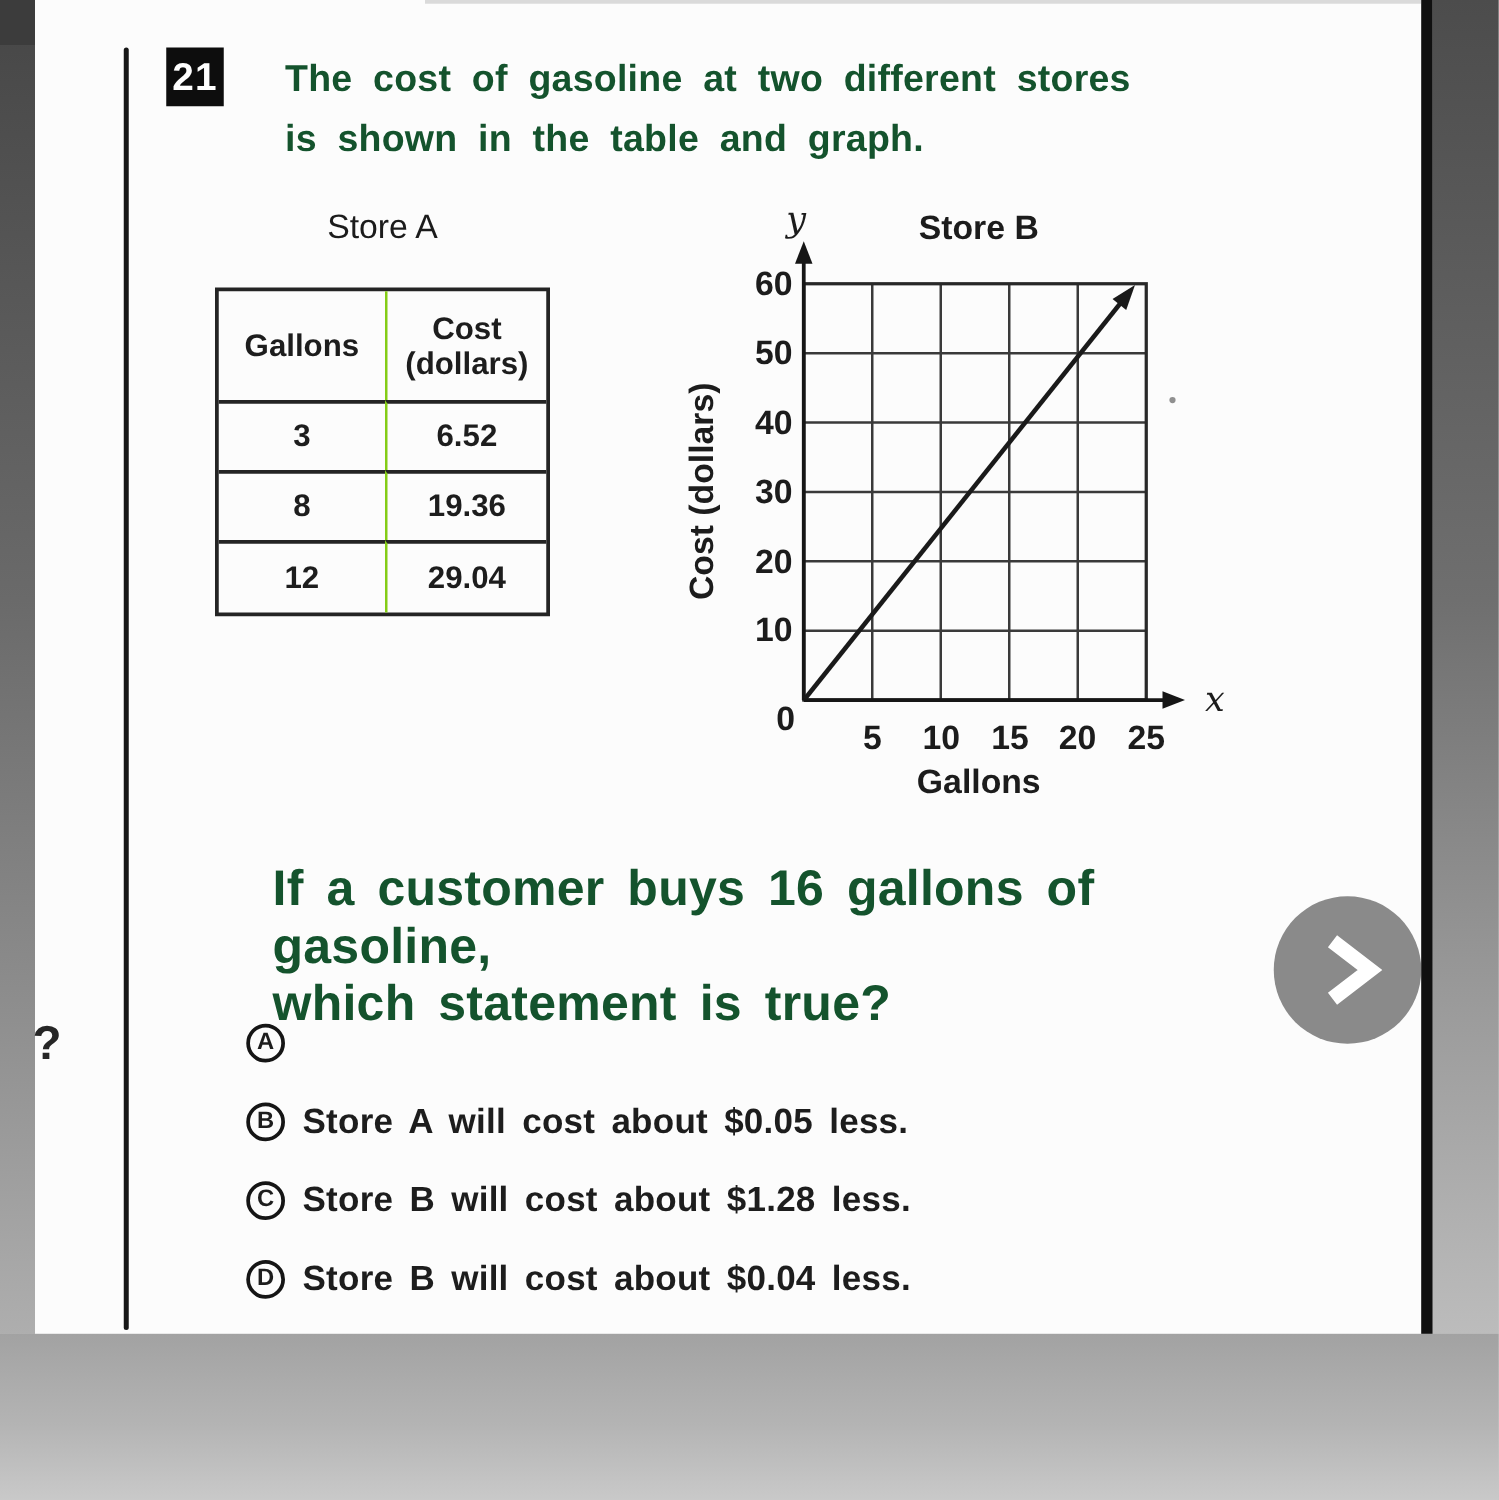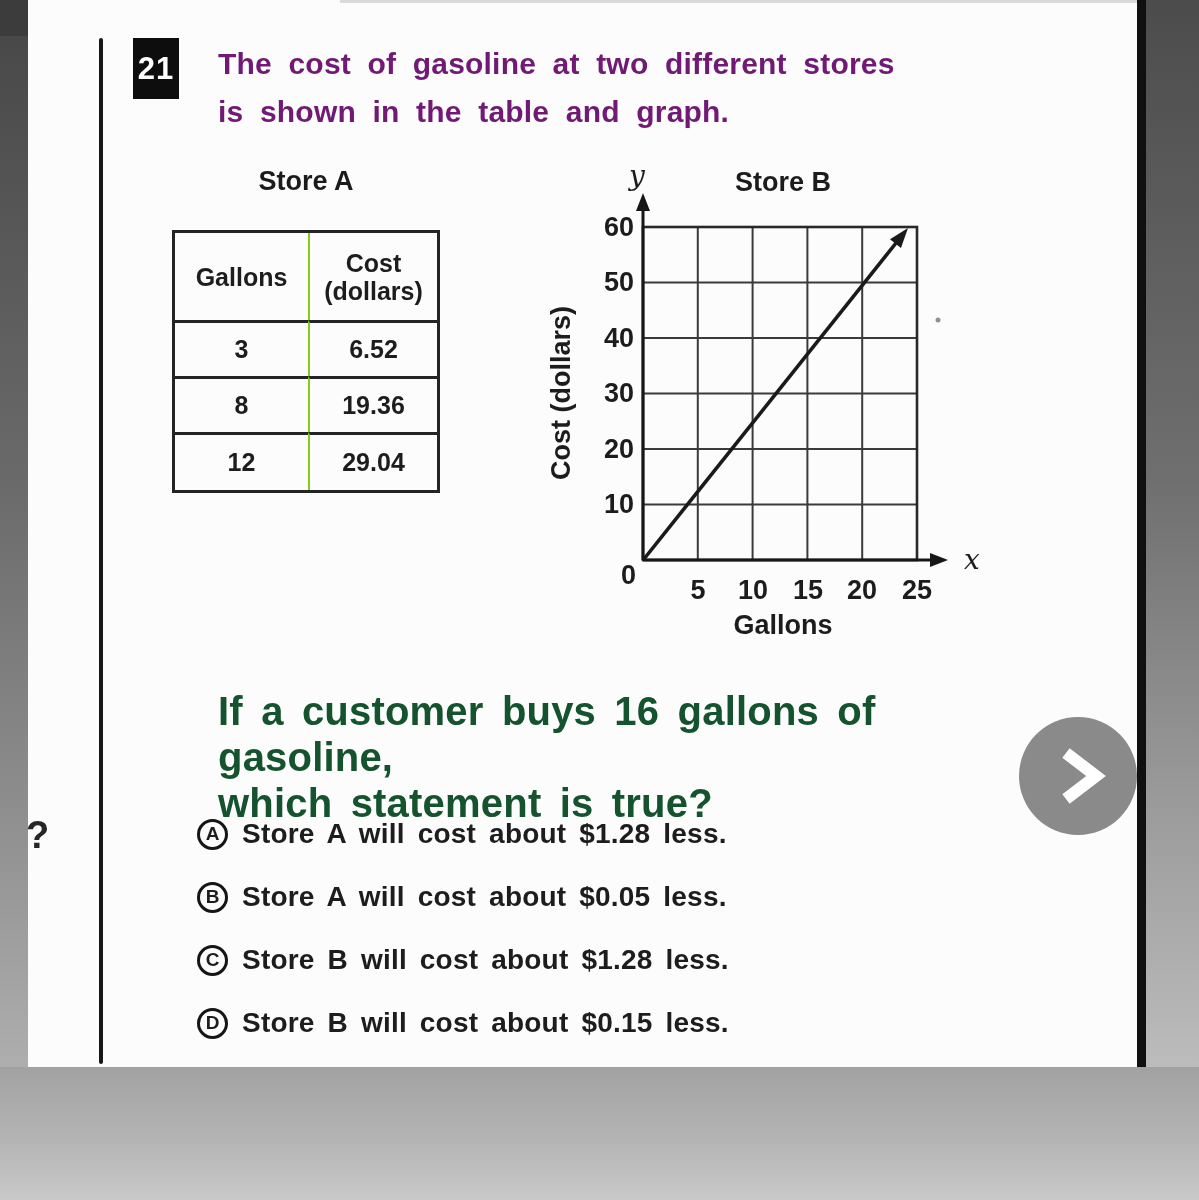"21" .qnum { height: 61px -> 47px }
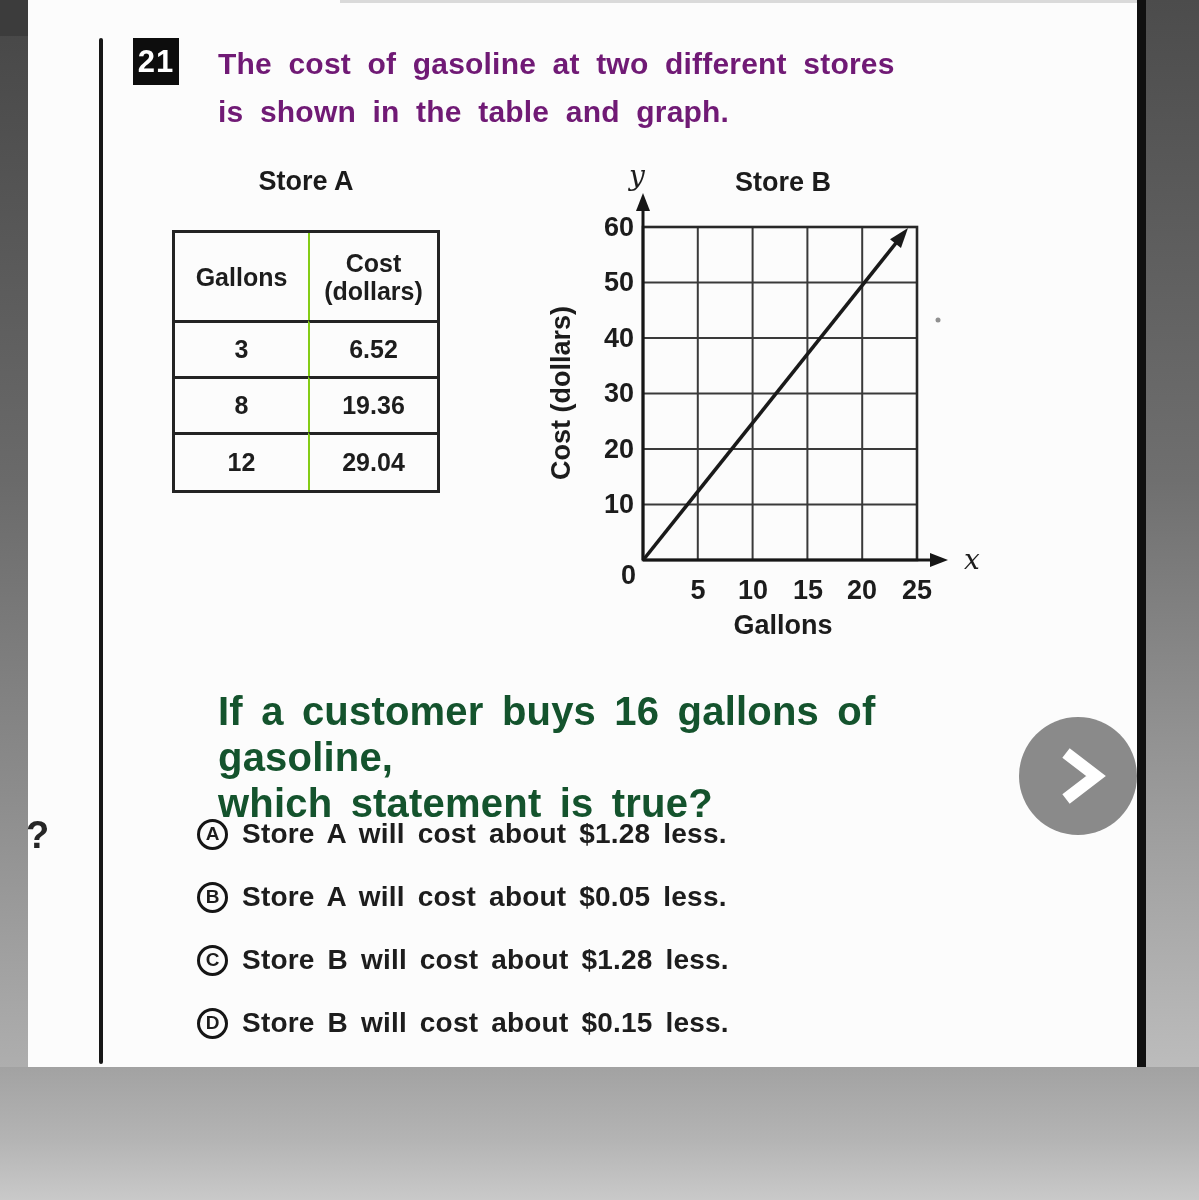"The cost of gasoline at" .prompt { color: #701a75 -> #14532d; left: 218px -> 228px }
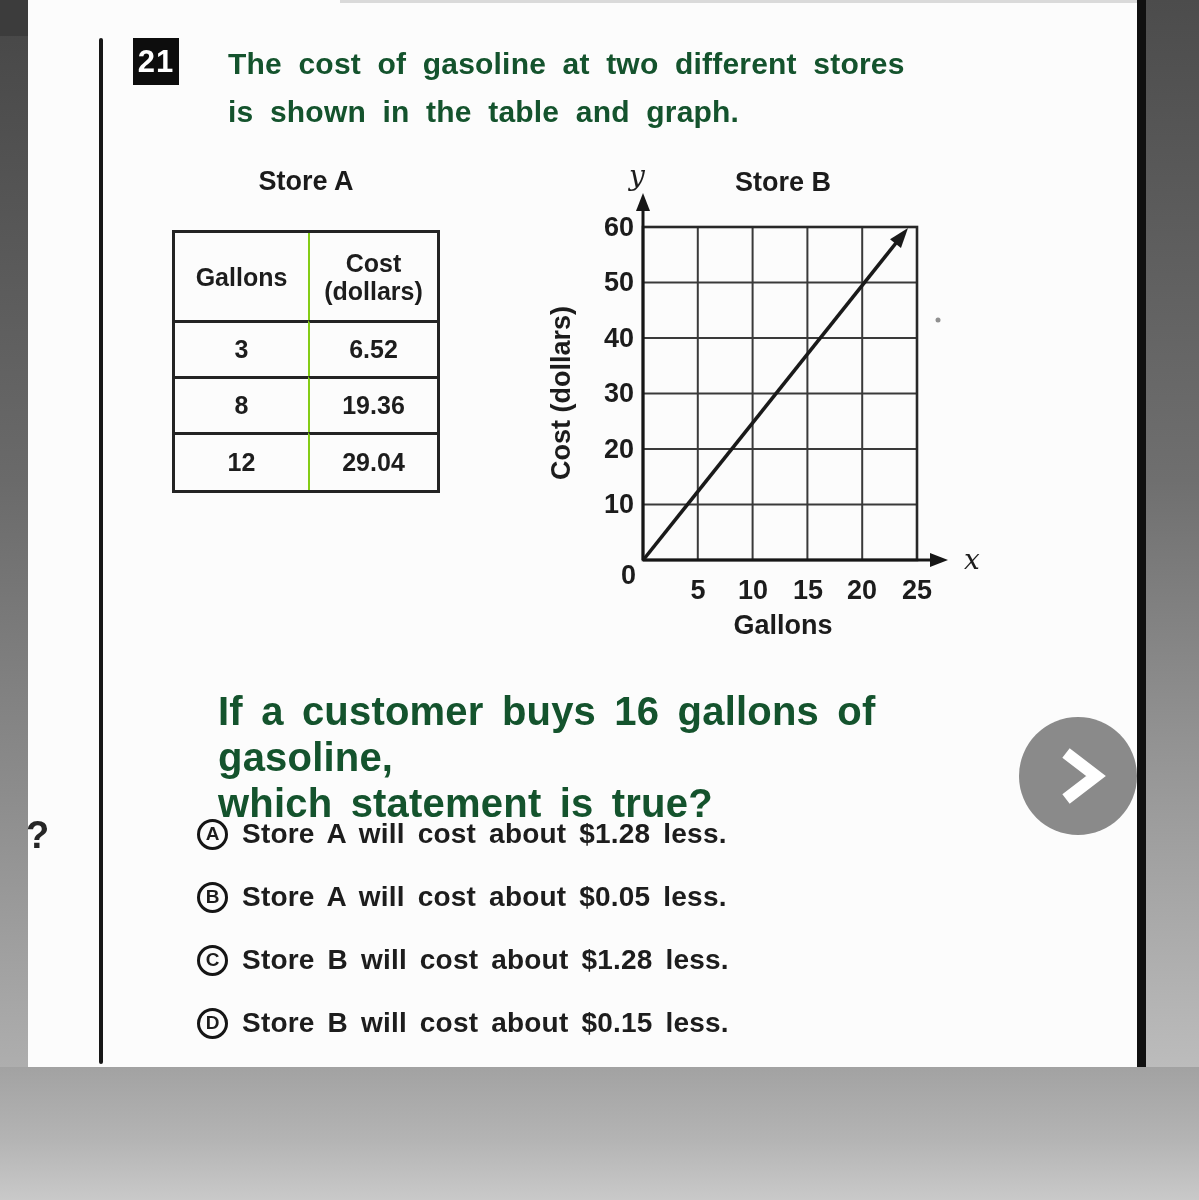"Store A" .storea-title { font-weight: 700 -> 400 }
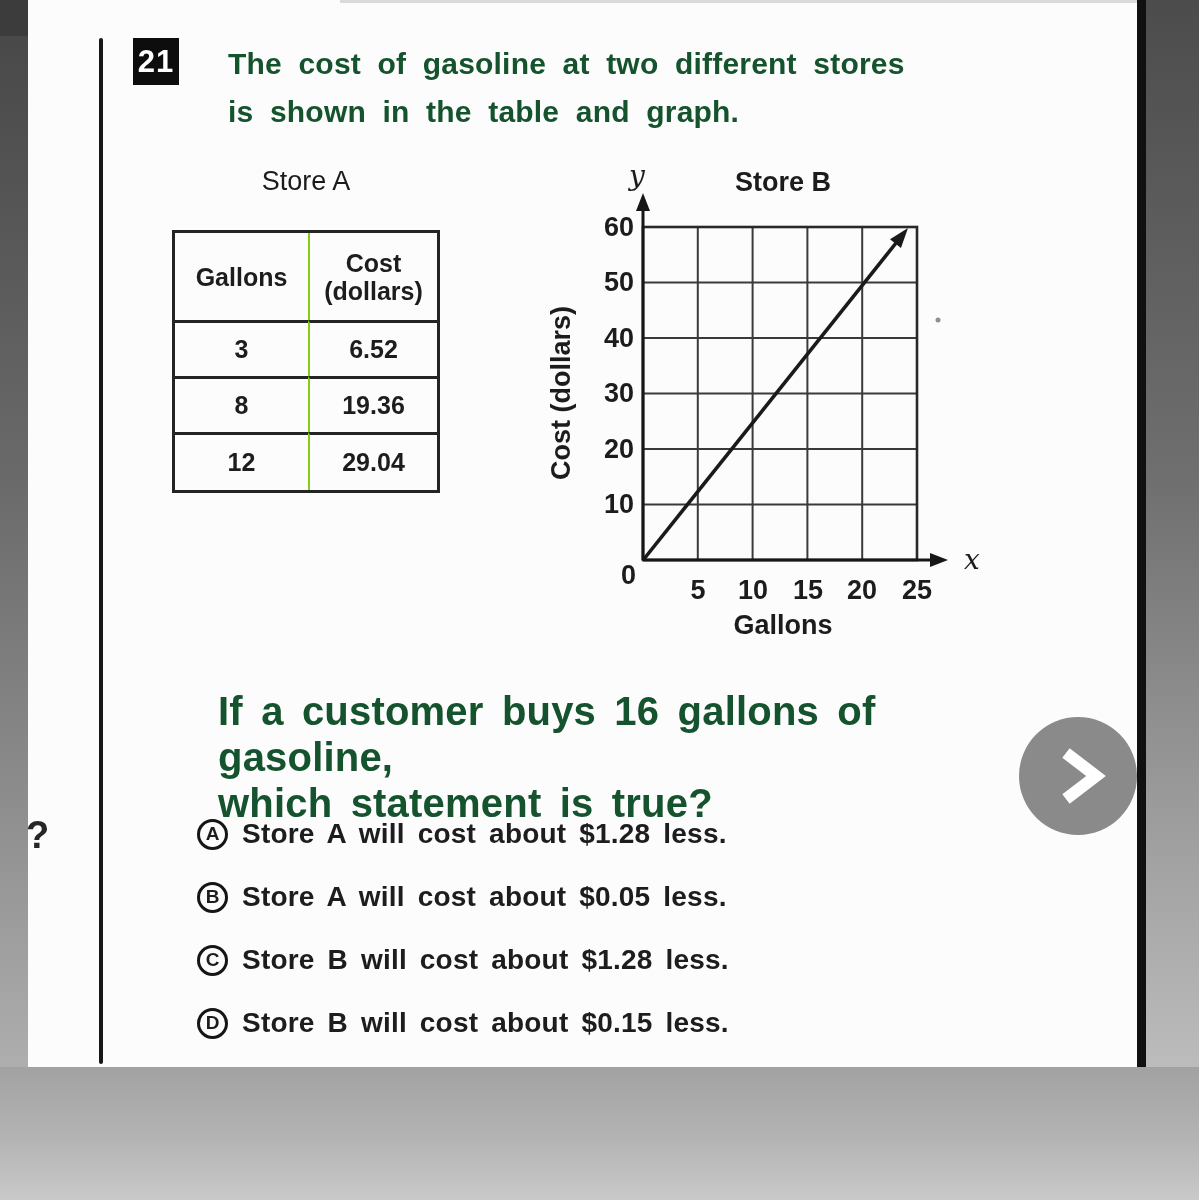"Store A will cost about $1.28" span.opt-text { html: <span>Store A will cost about $1.28 less.</span> -> none }
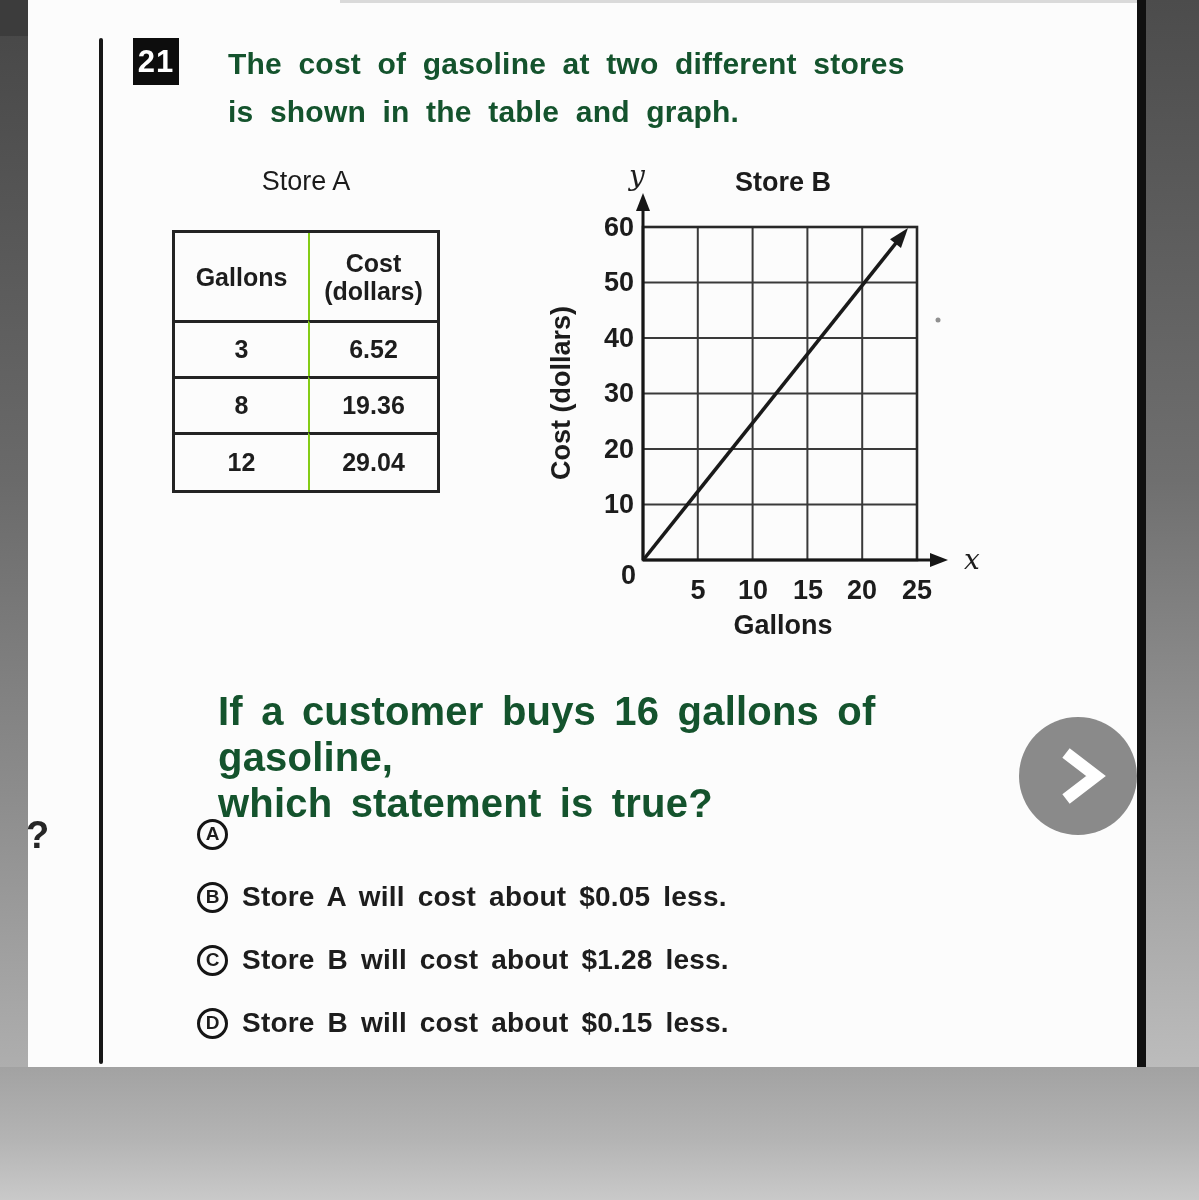"Store B will cost about $0.15" span.opt-text { text: $0.15 -> $0.04 }
